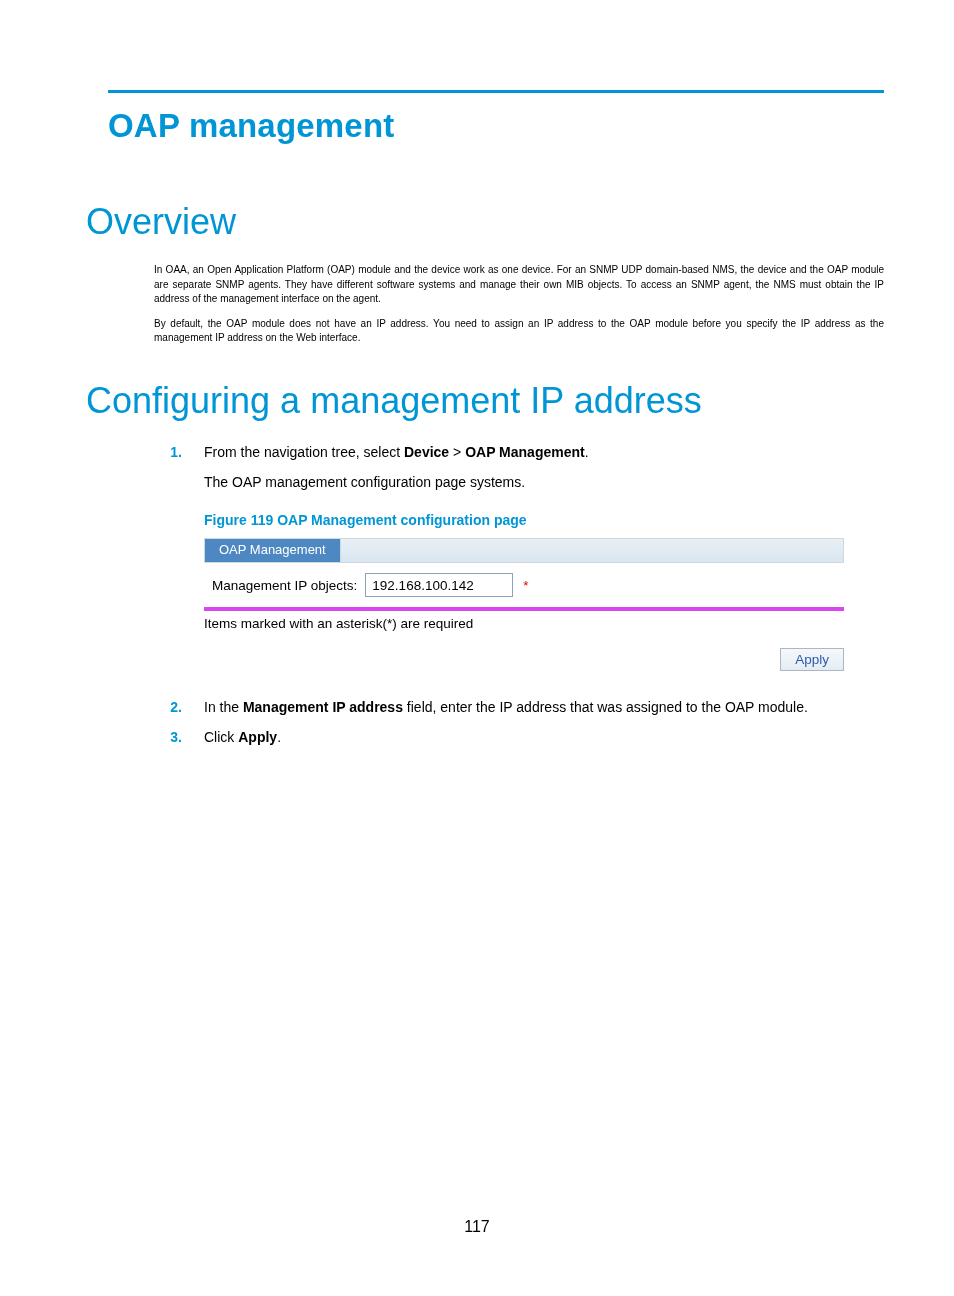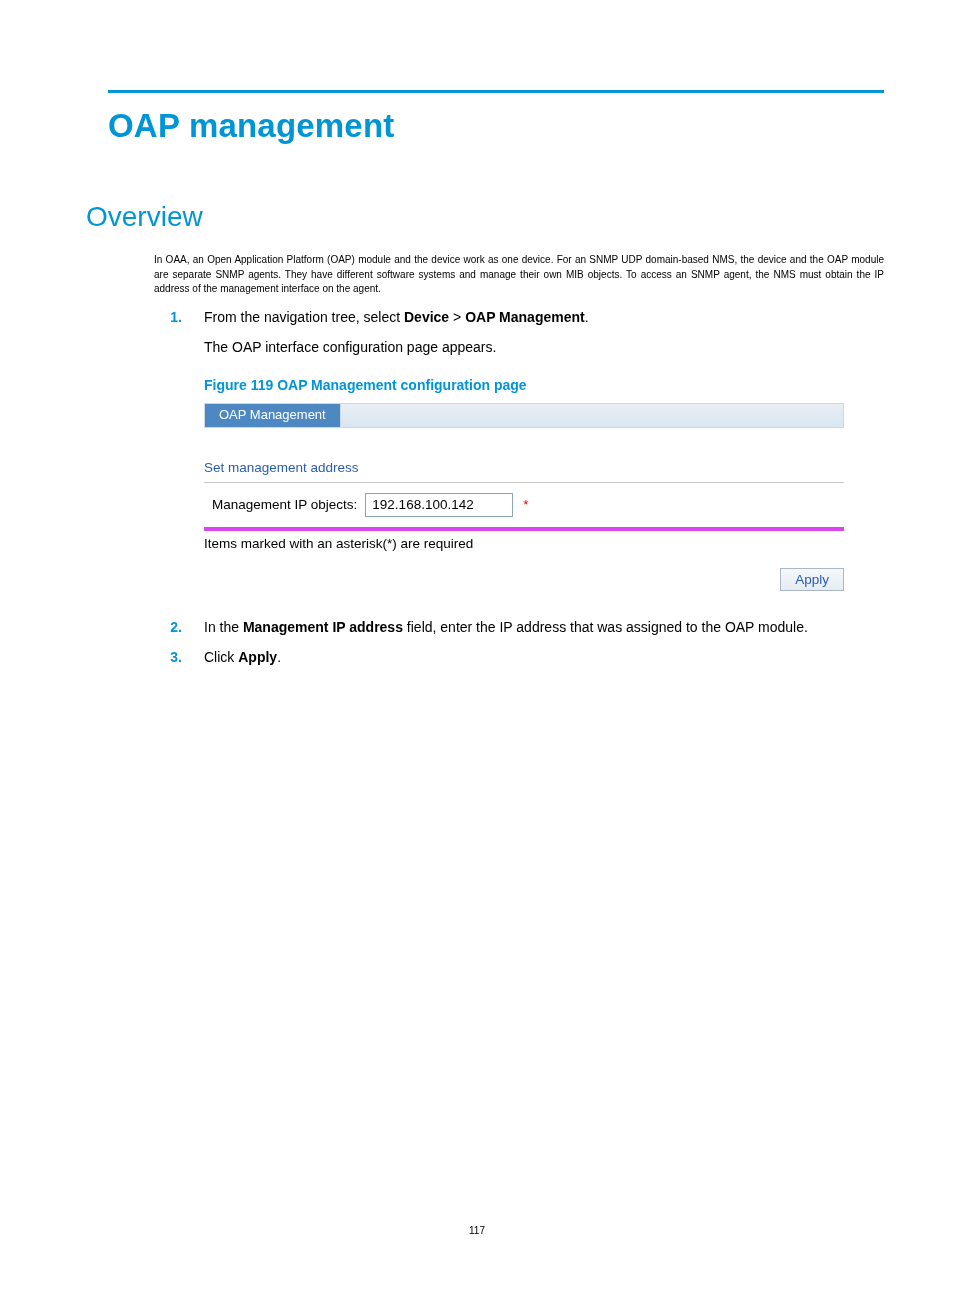"Overview" h2 { font-size: 28px -> 36px }
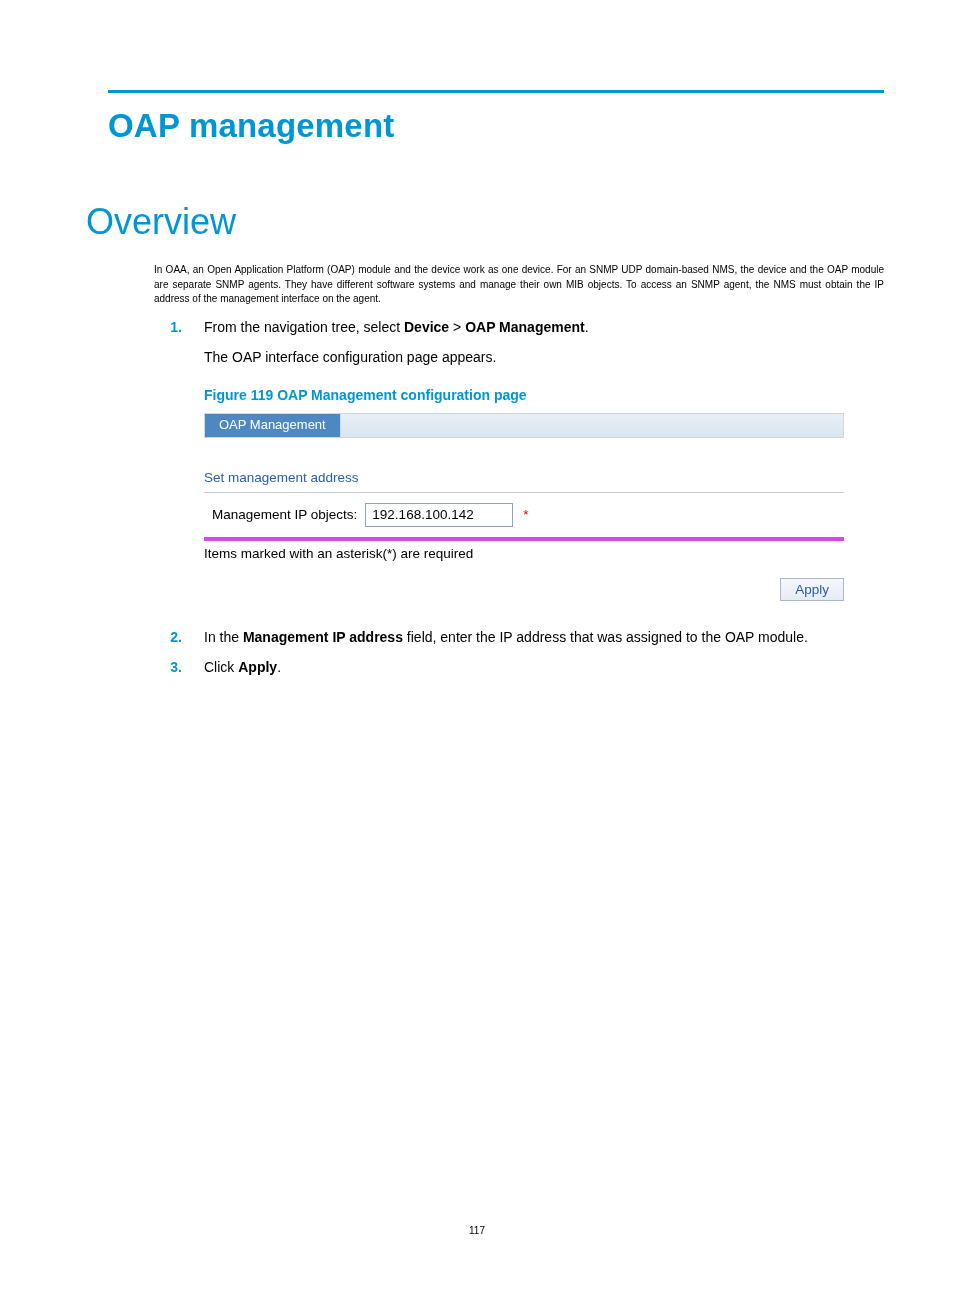"By default, the OAP module" p.bodytext { html: none -> <p>By default, the OAP module does not have an IP address. You need to assign an IP address to the OAP module before you specify the IP address as the management IP address on the Web interface.</p> }
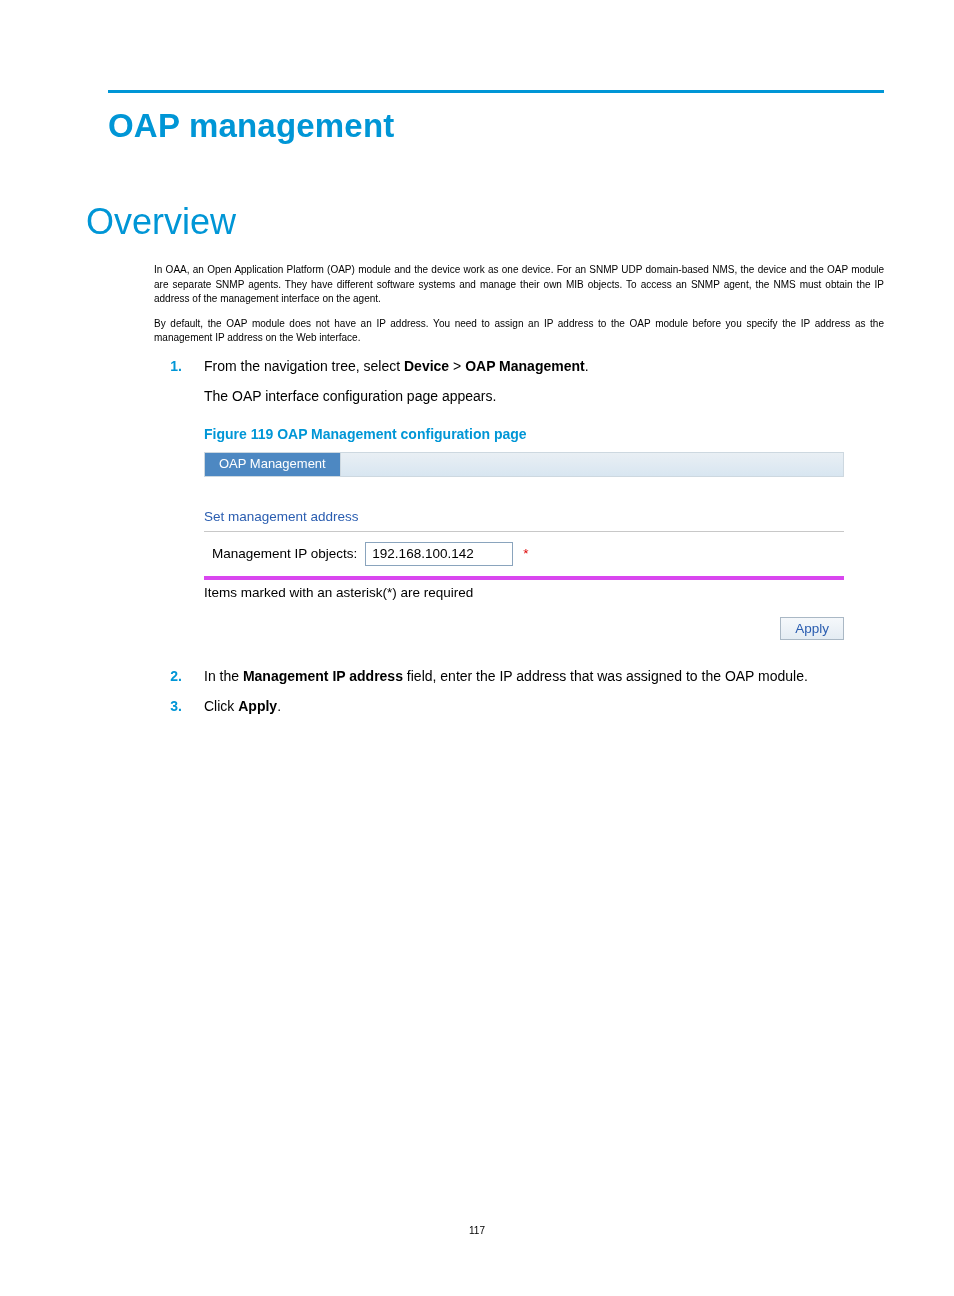"Configuring a management IP address" h2 { html: none -> <h2>Configuring a management IP address</h2> }
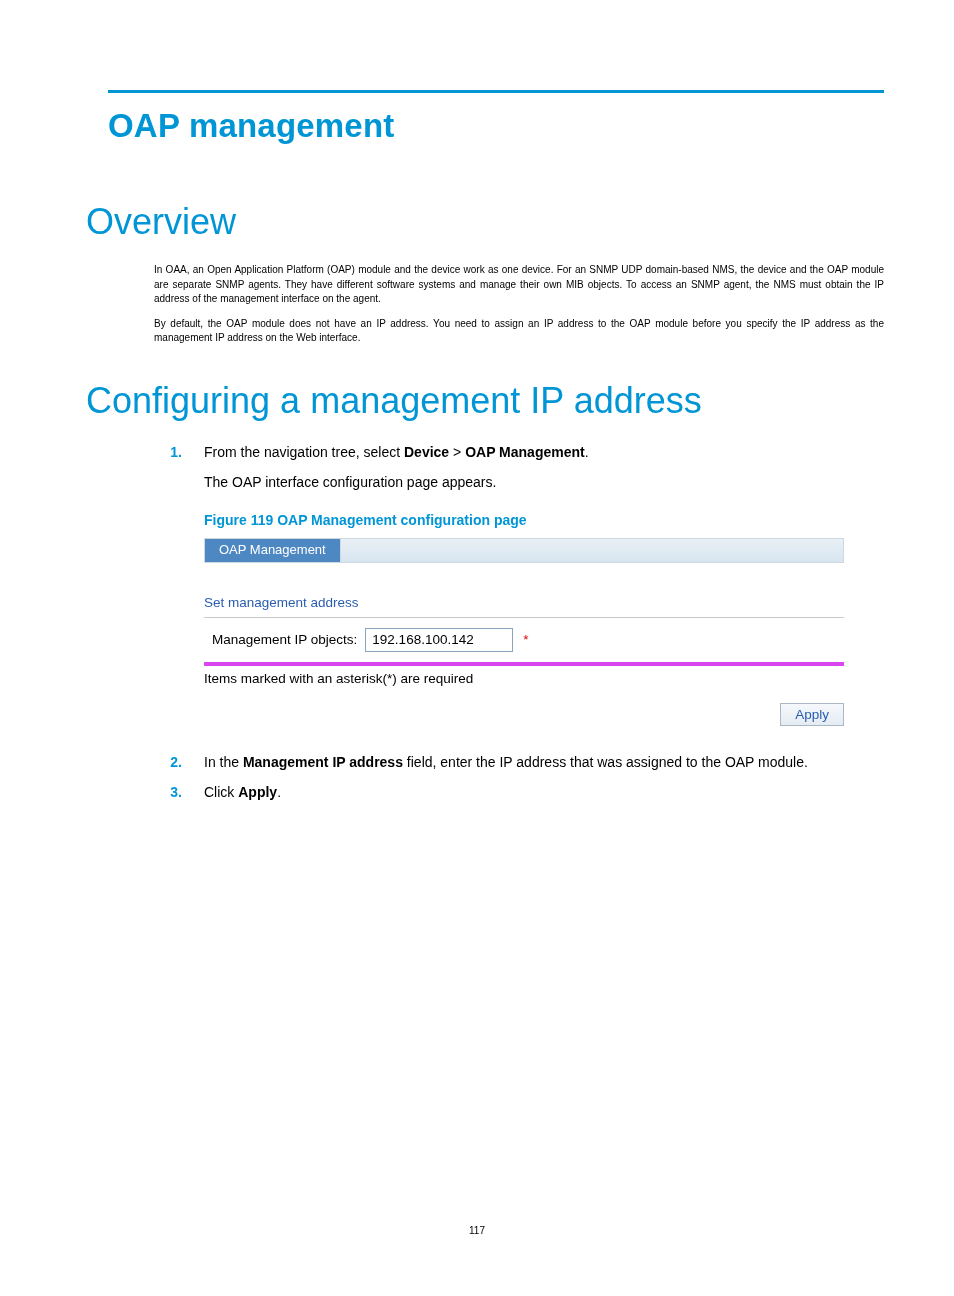"The OAP interface configuration page" div.step-sub { text: interface configuration page appears -> management configuration page systems }
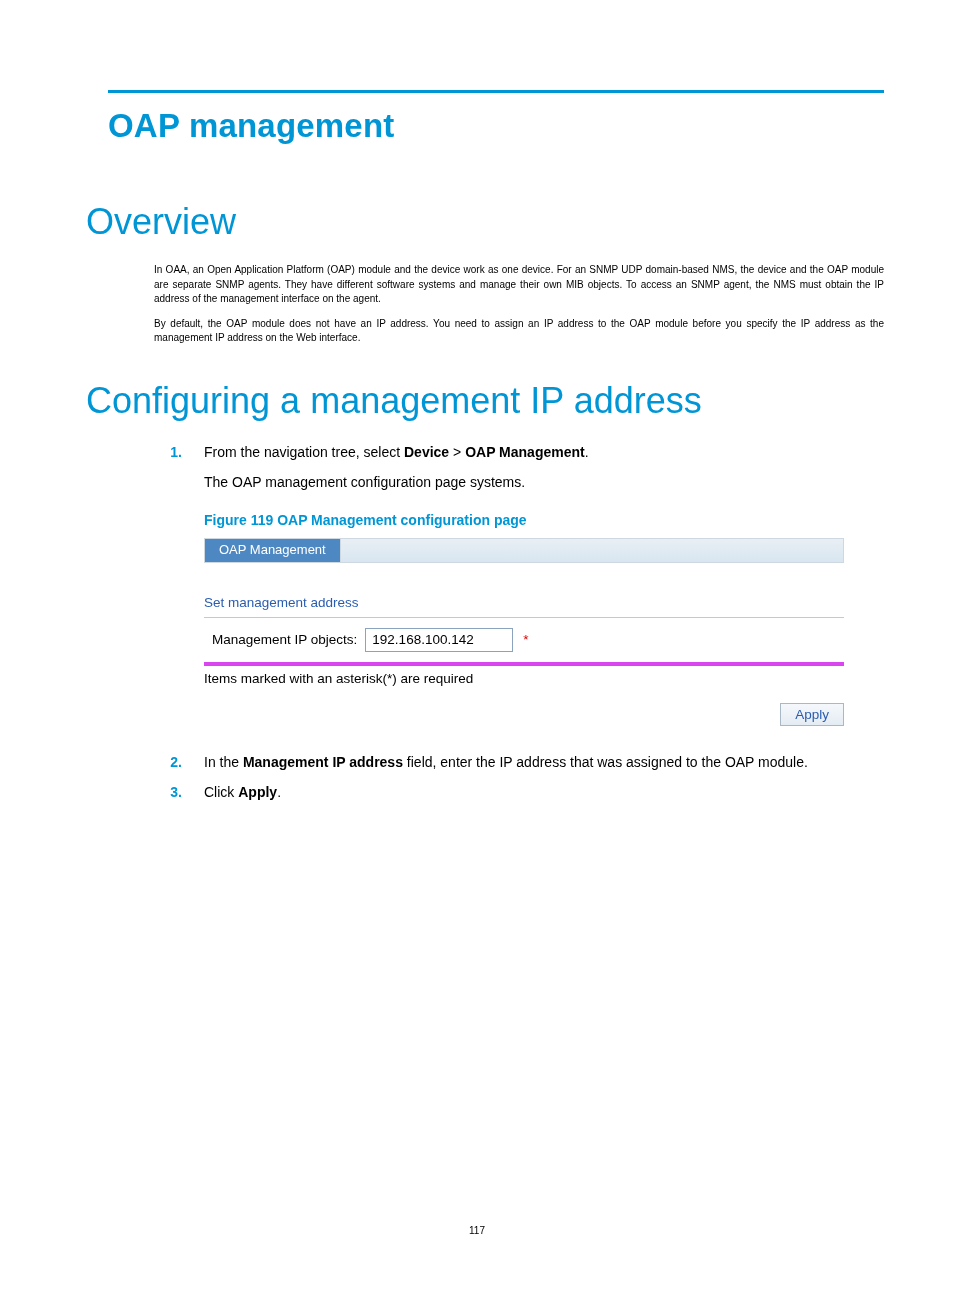"Set management address" div.section-title { html: <div>Set management address</div> -> none }
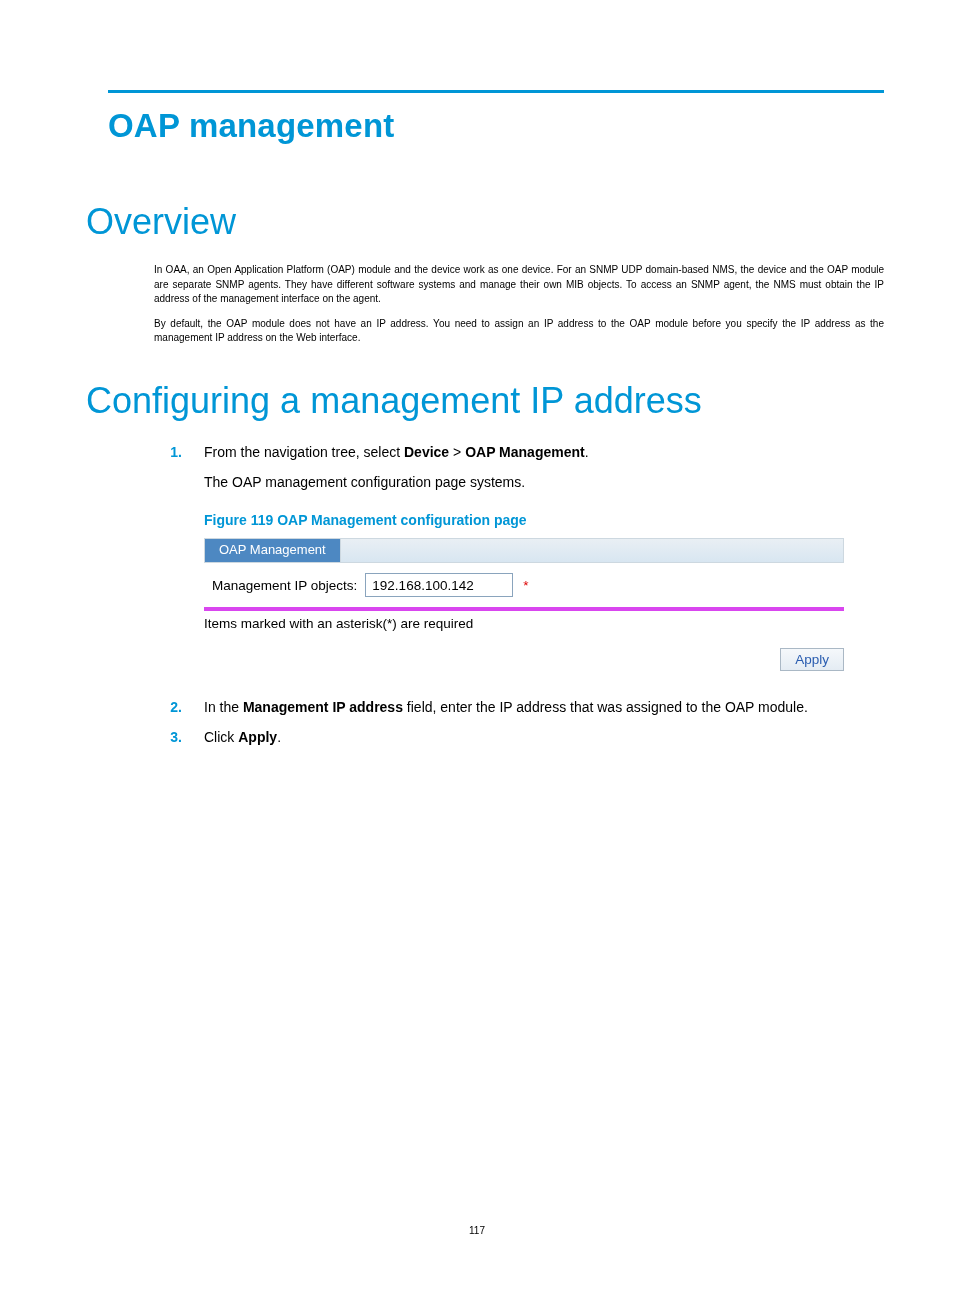"117" .pagenum { font-size: 10px -> 16px }
